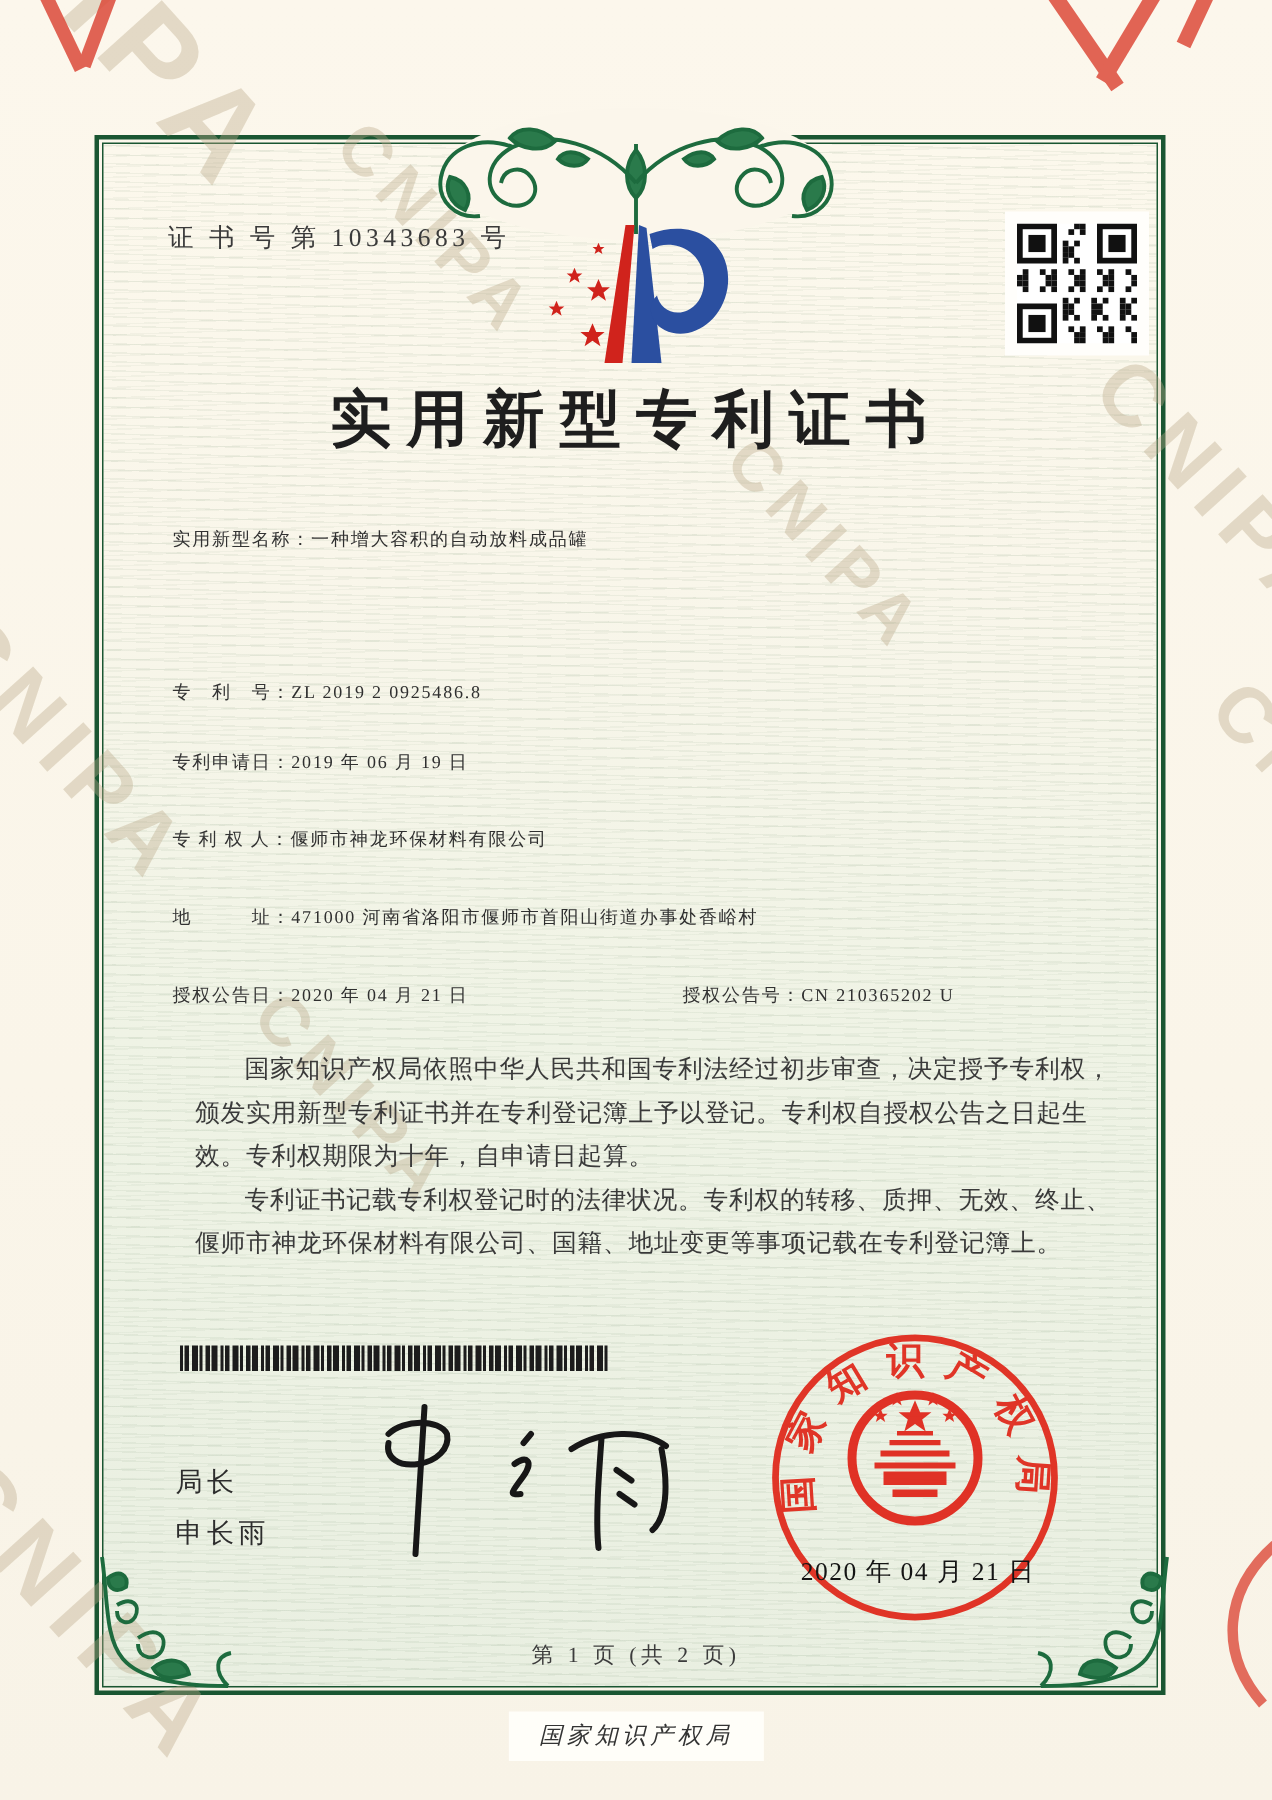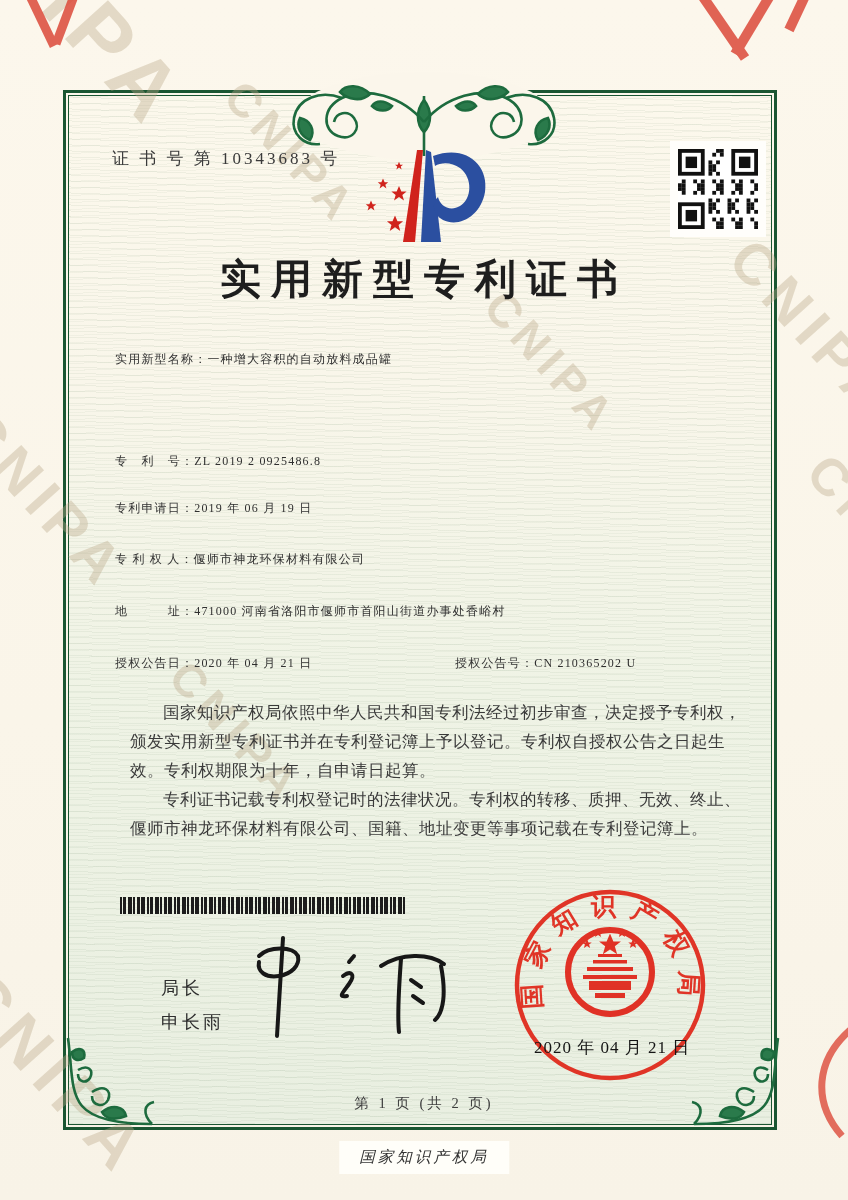"局长" .signer { margin-left: 44px -> none }
